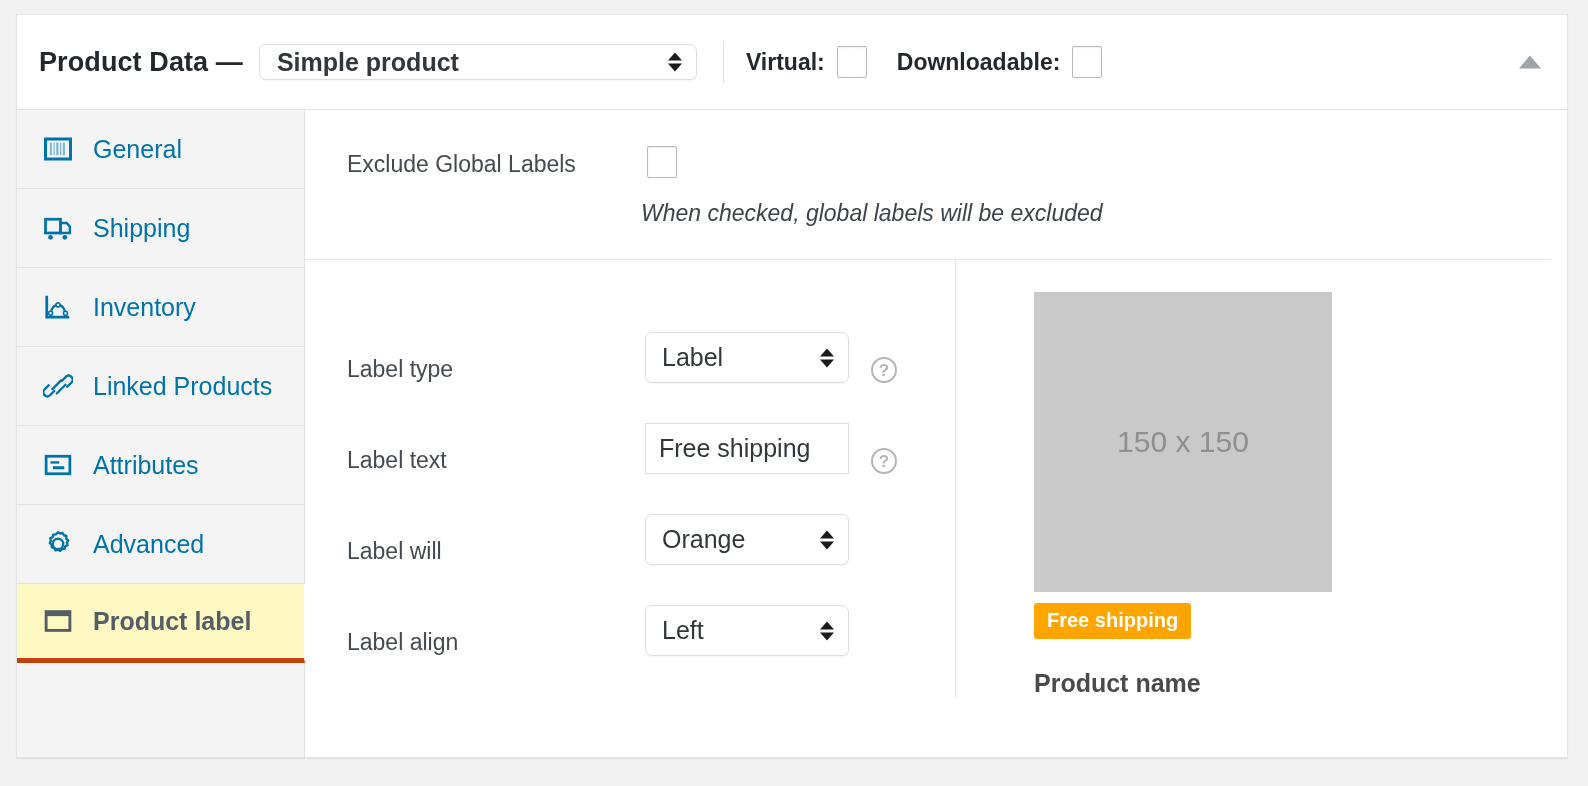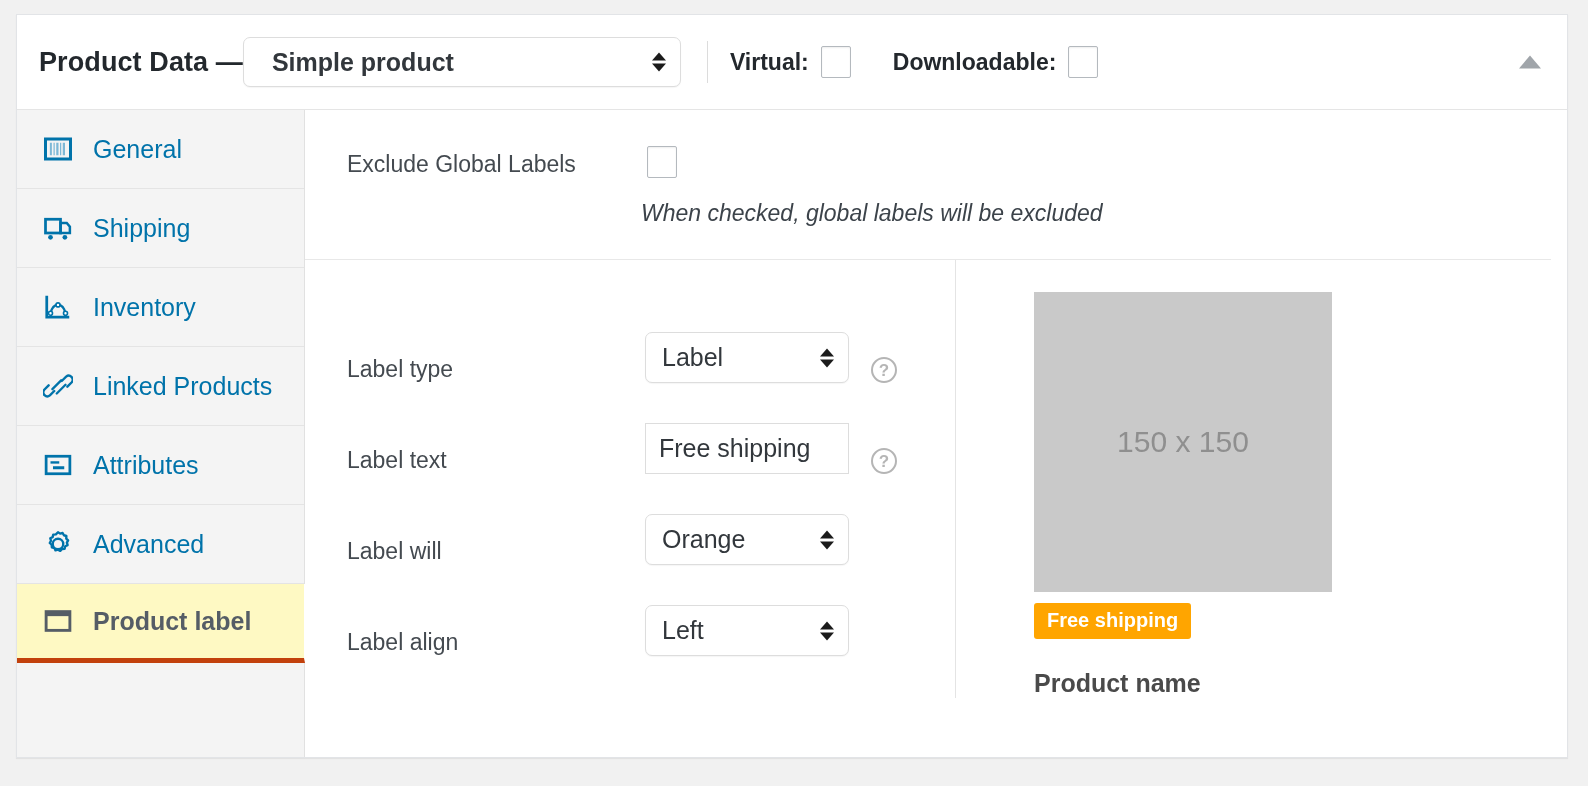"Product Data —" .header-title { margin-right: none -> 16px }
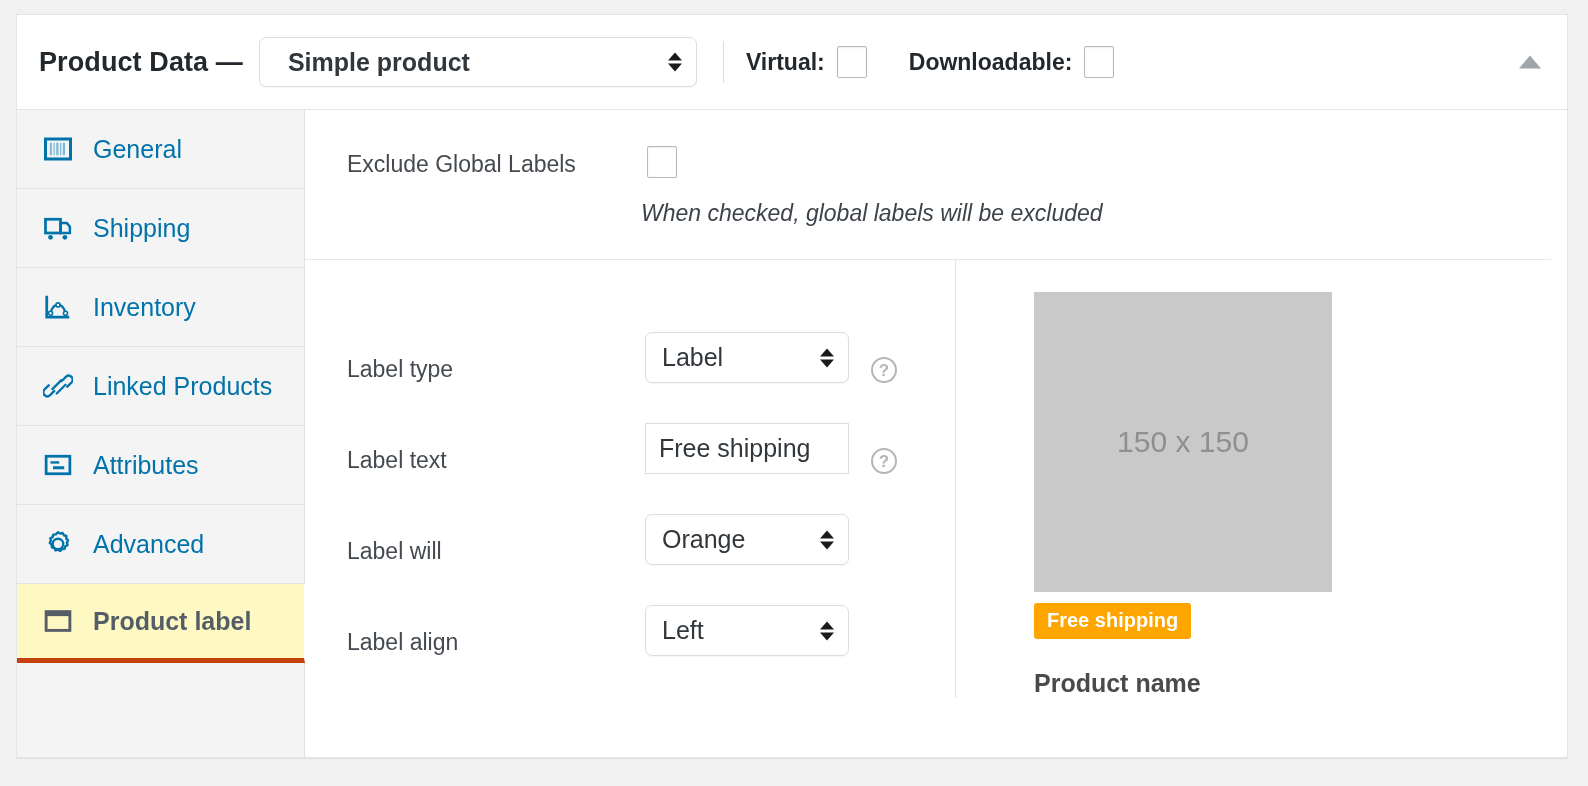"Simple product" .type-select { height: 50px -> 36px; padding: 0 40px 0 28px -> 0 40px 0 17px }
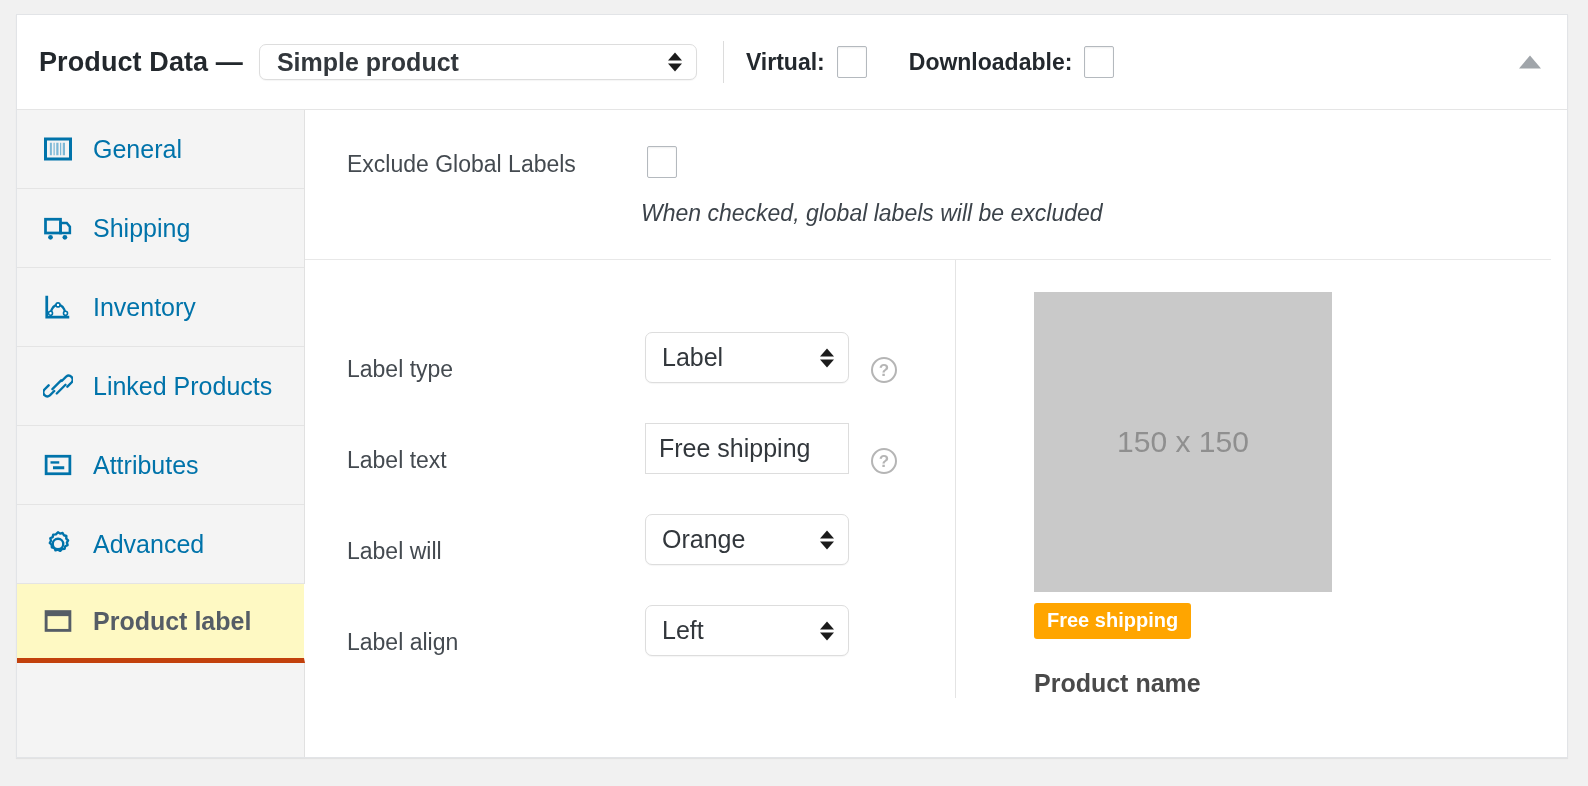"Downloadable:" .chk-group + .chk-group { margin-left: 42px -> 30px }
